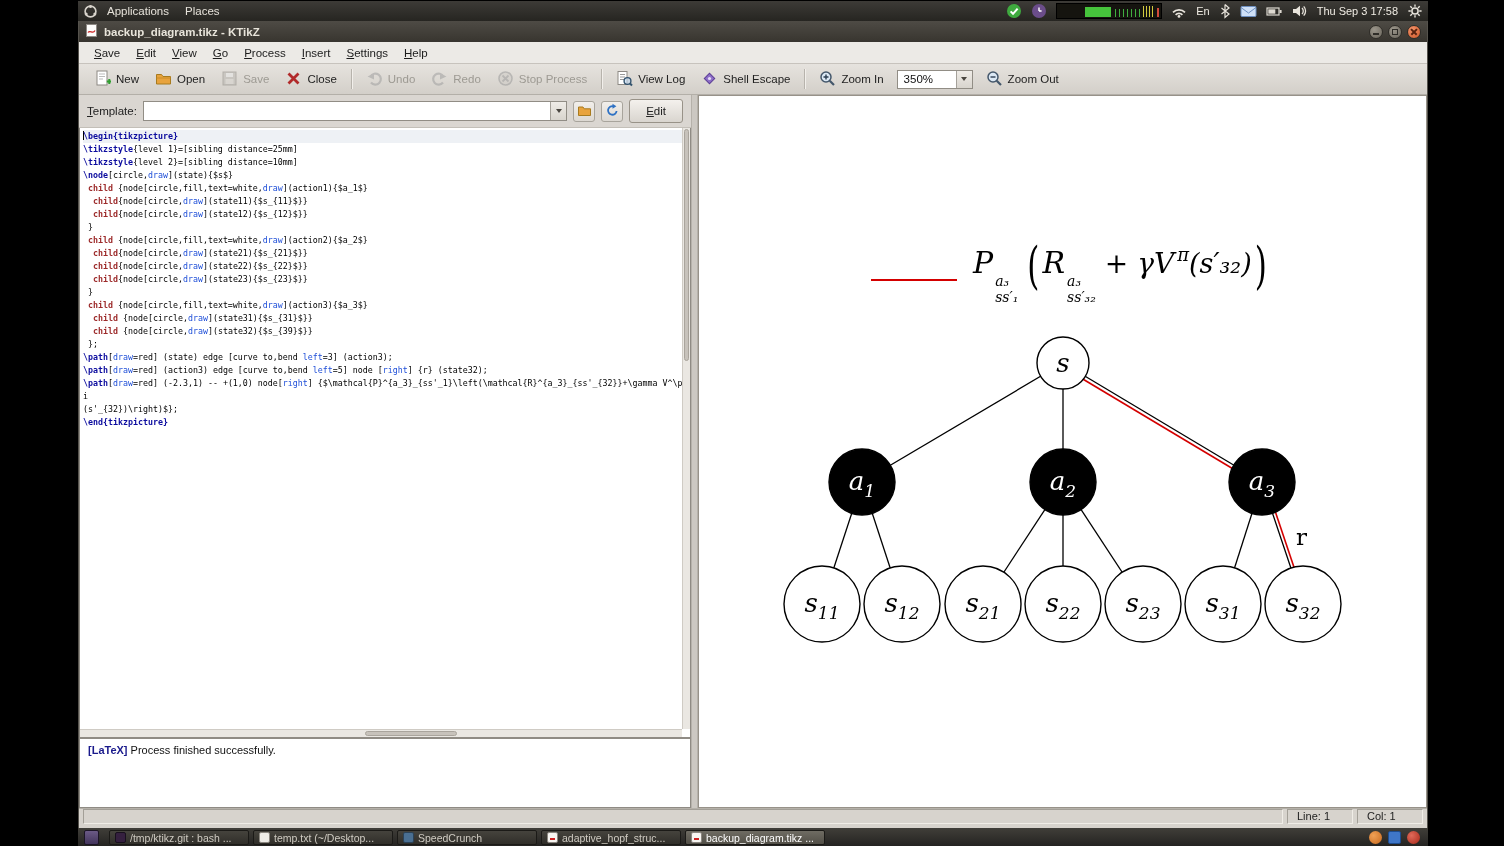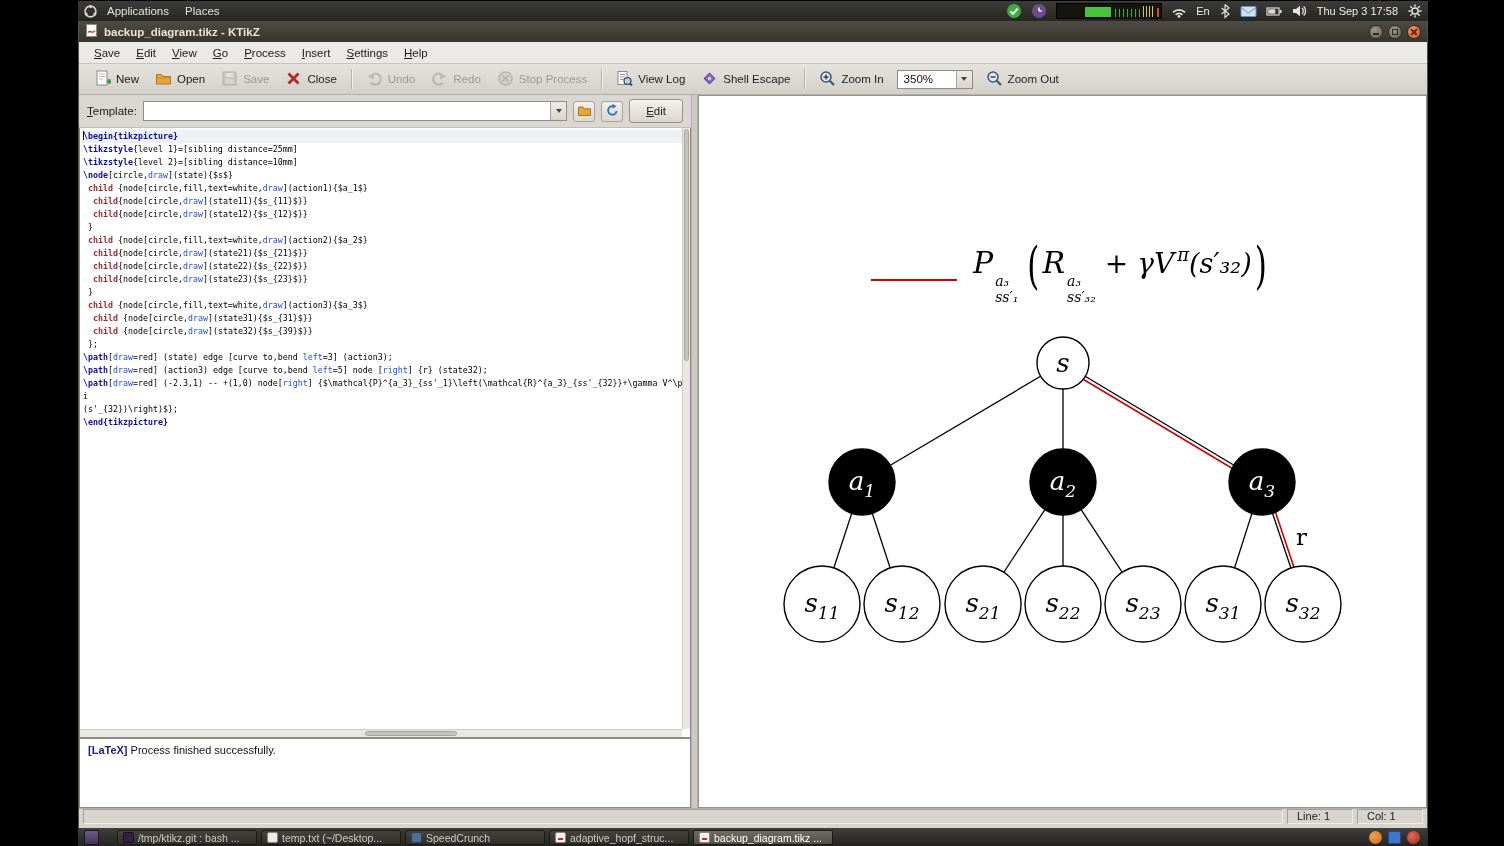"/tmp/ktikz.git : bash ..." .taskbar { gap: 18px -> 10px }
